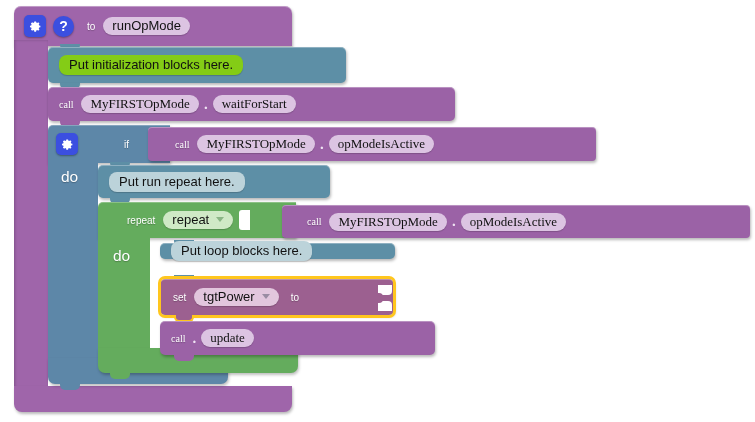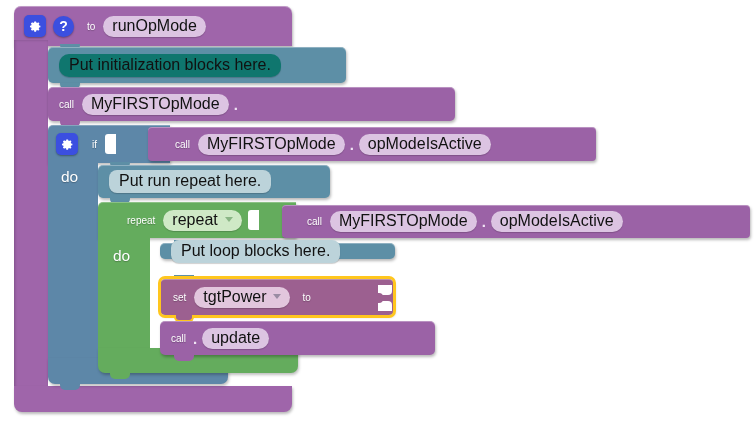"runOpMode" .field { font-size: 16px -> 13px }
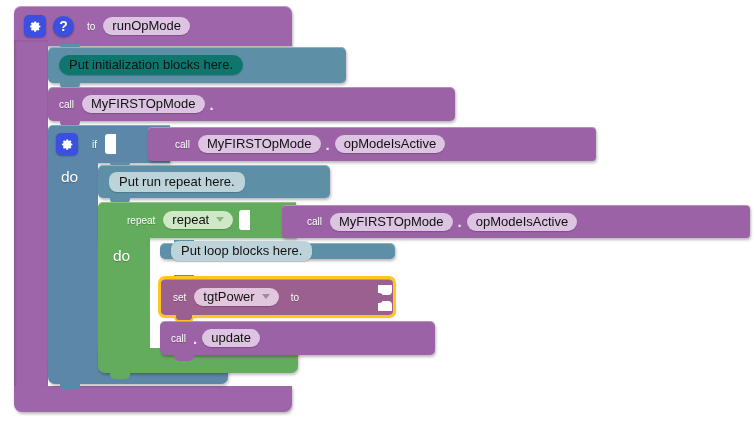"Put initialization blocks here." span.field { background: #0f766e -> #84cc16; border-radius: 10px -> none }
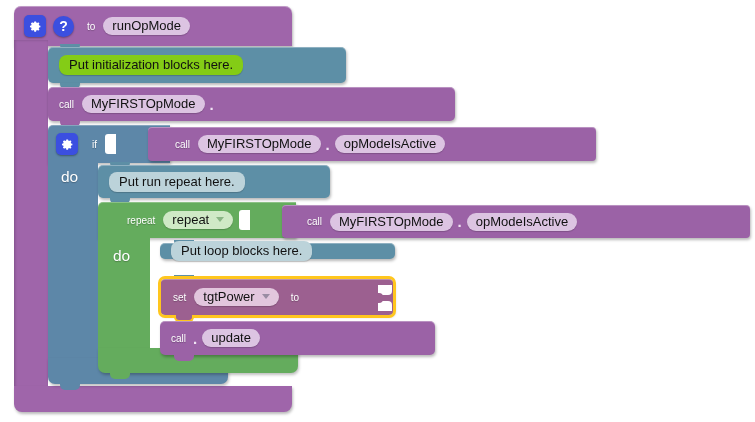"call" .row.purple2 { font-family: none -> Liberation Serif, serif }
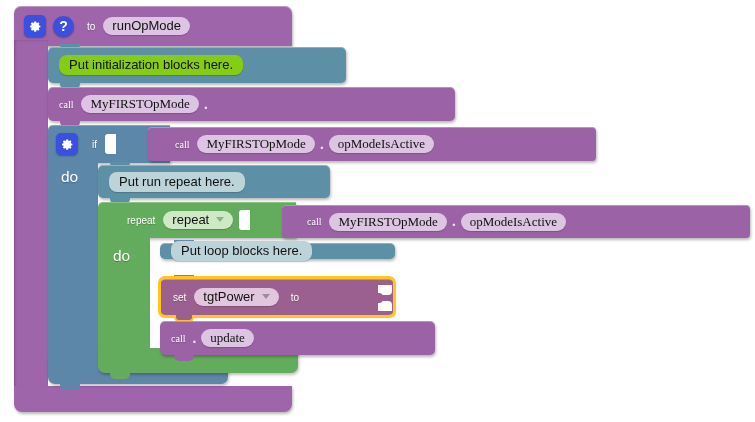"waitForStart" span.field { html: none -> <span>waitForStart</span> }
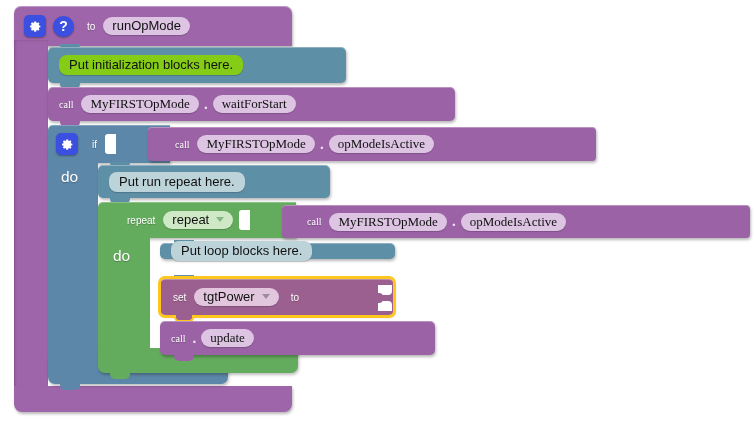"if" div.row { gap: none -> 32px }
